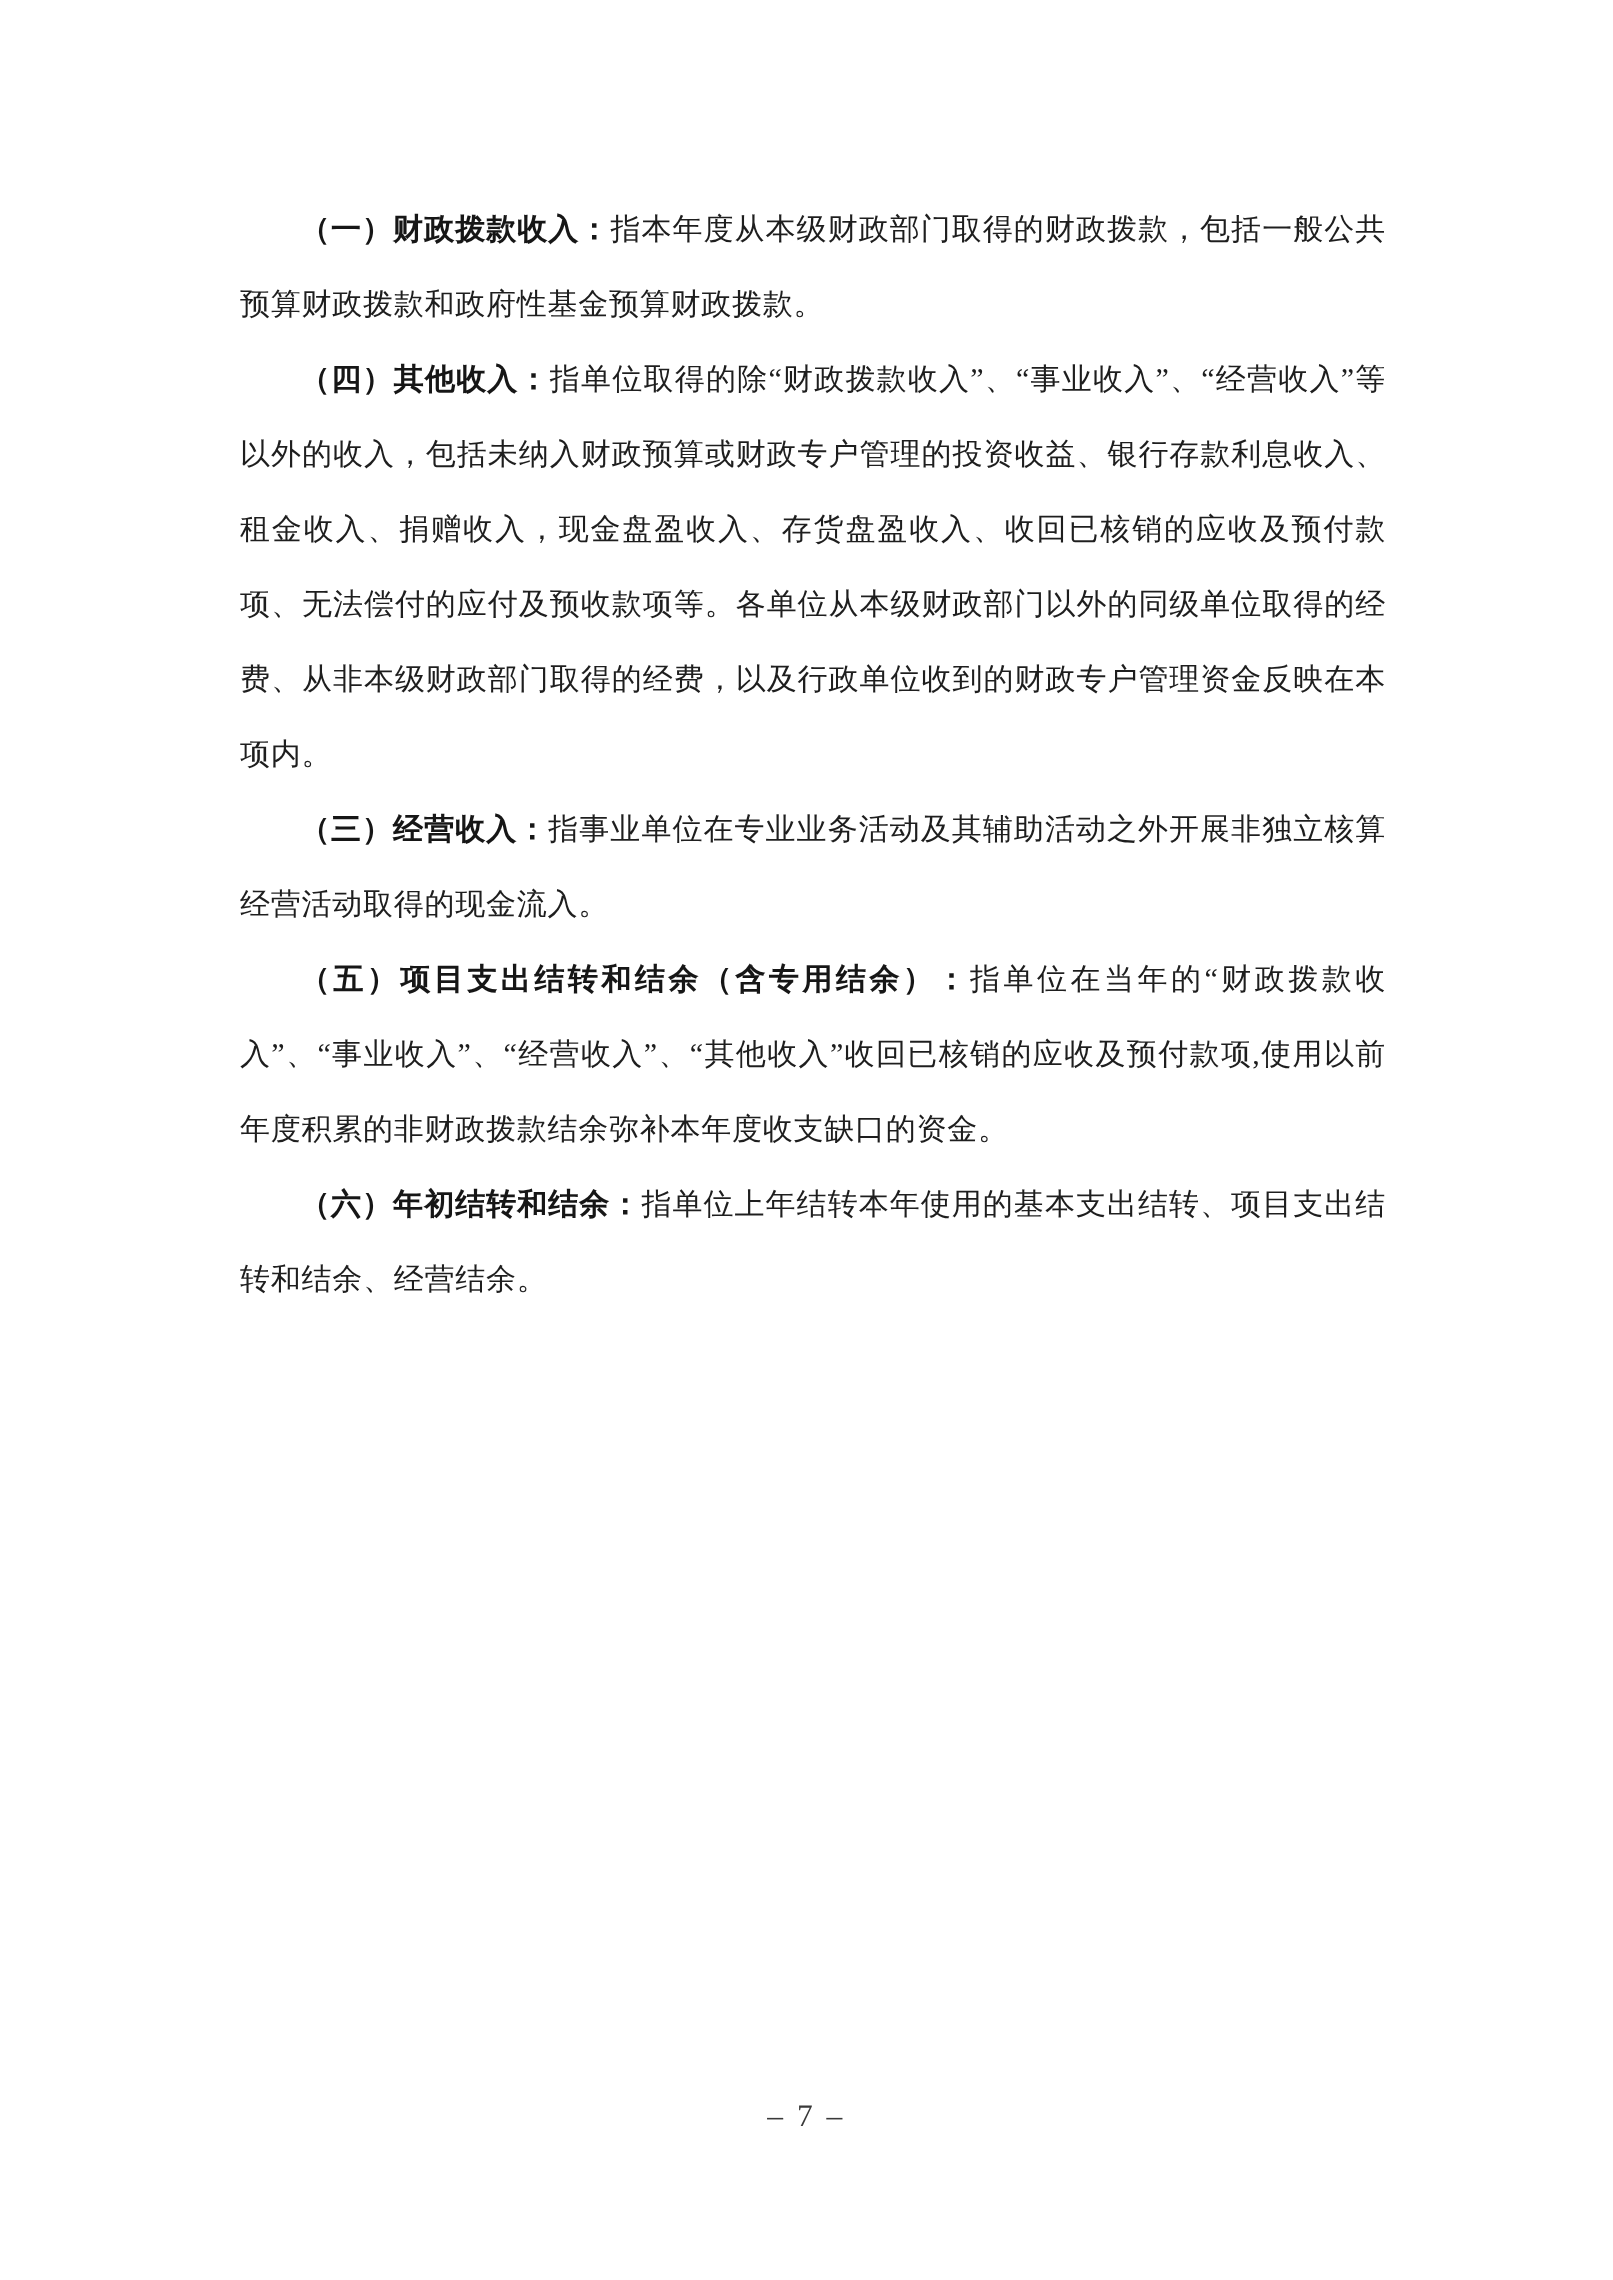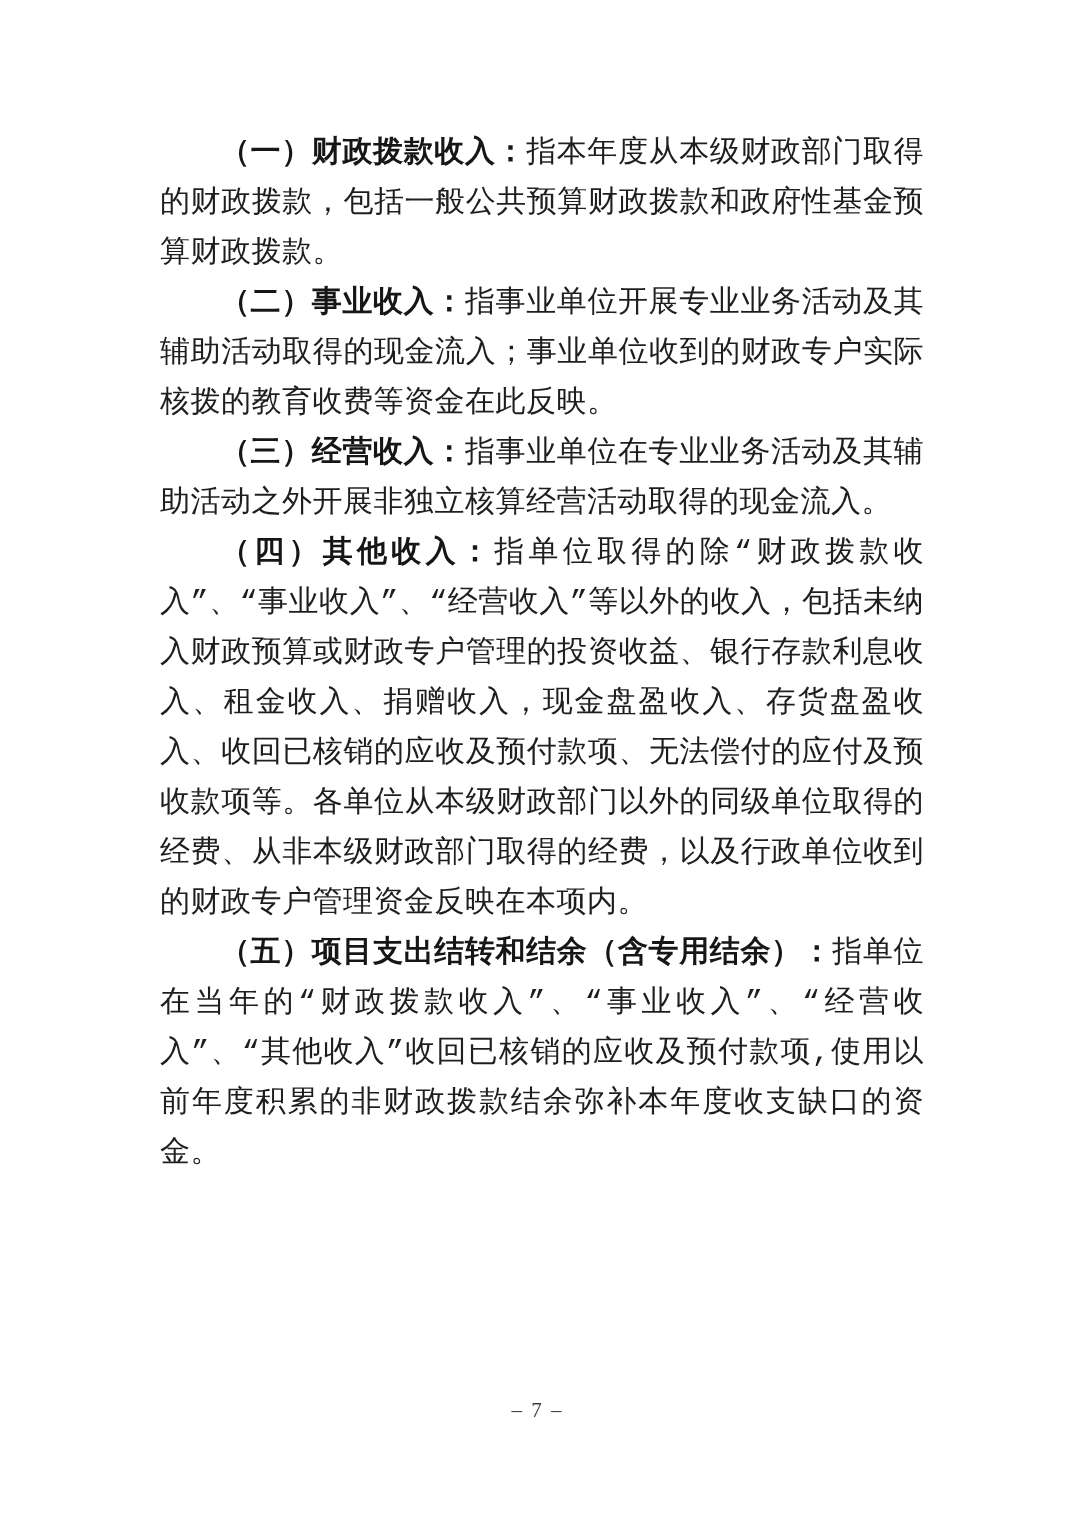"（一）财政拨款收入：指本年度从本级财政部门取得的财政拨款，包括一般公共预算财政拨" .para { font-family: Liberation Mono, monospace -> none; font-size: 30px -> 20px }
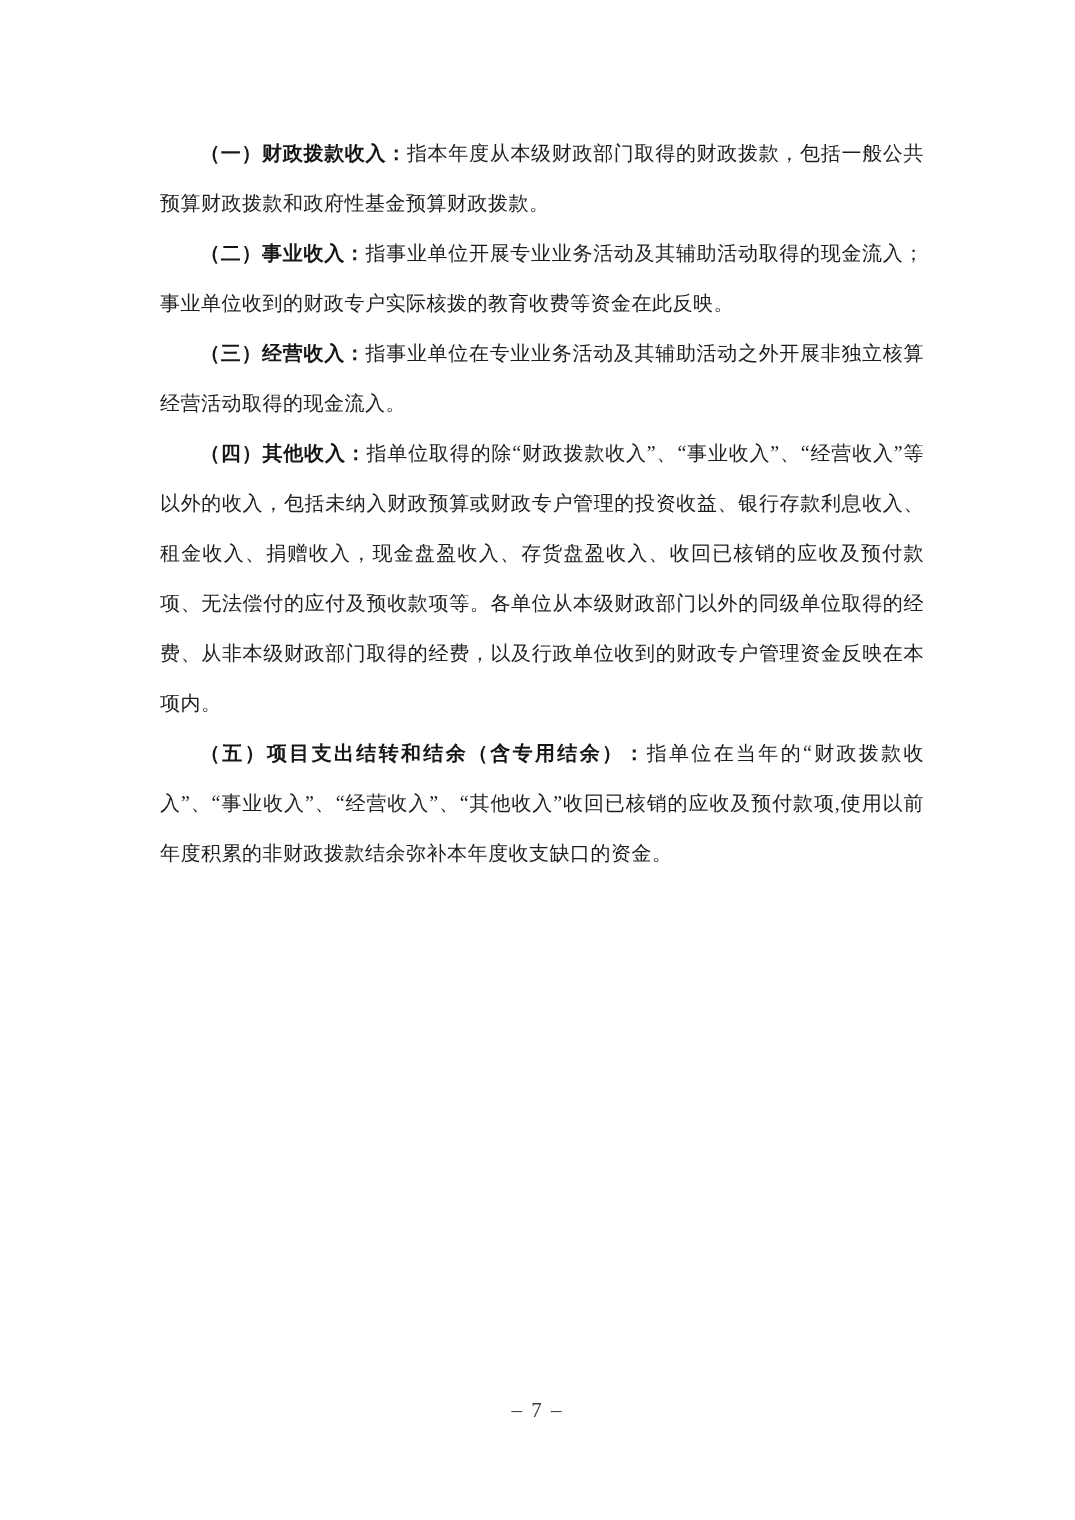"（二）事业收入：指事业单位开展专业业务活动及其辅助活动取得的现金流入；事业单位收" p.para { html: <p><span>（二）事业收入：</span><span>指事业单位开展专业业务活动及其辅助活动取得的现金流入；事业单位收到的财政专户实际核拨的教育收费等资金在此反映。</span></p> -> none }
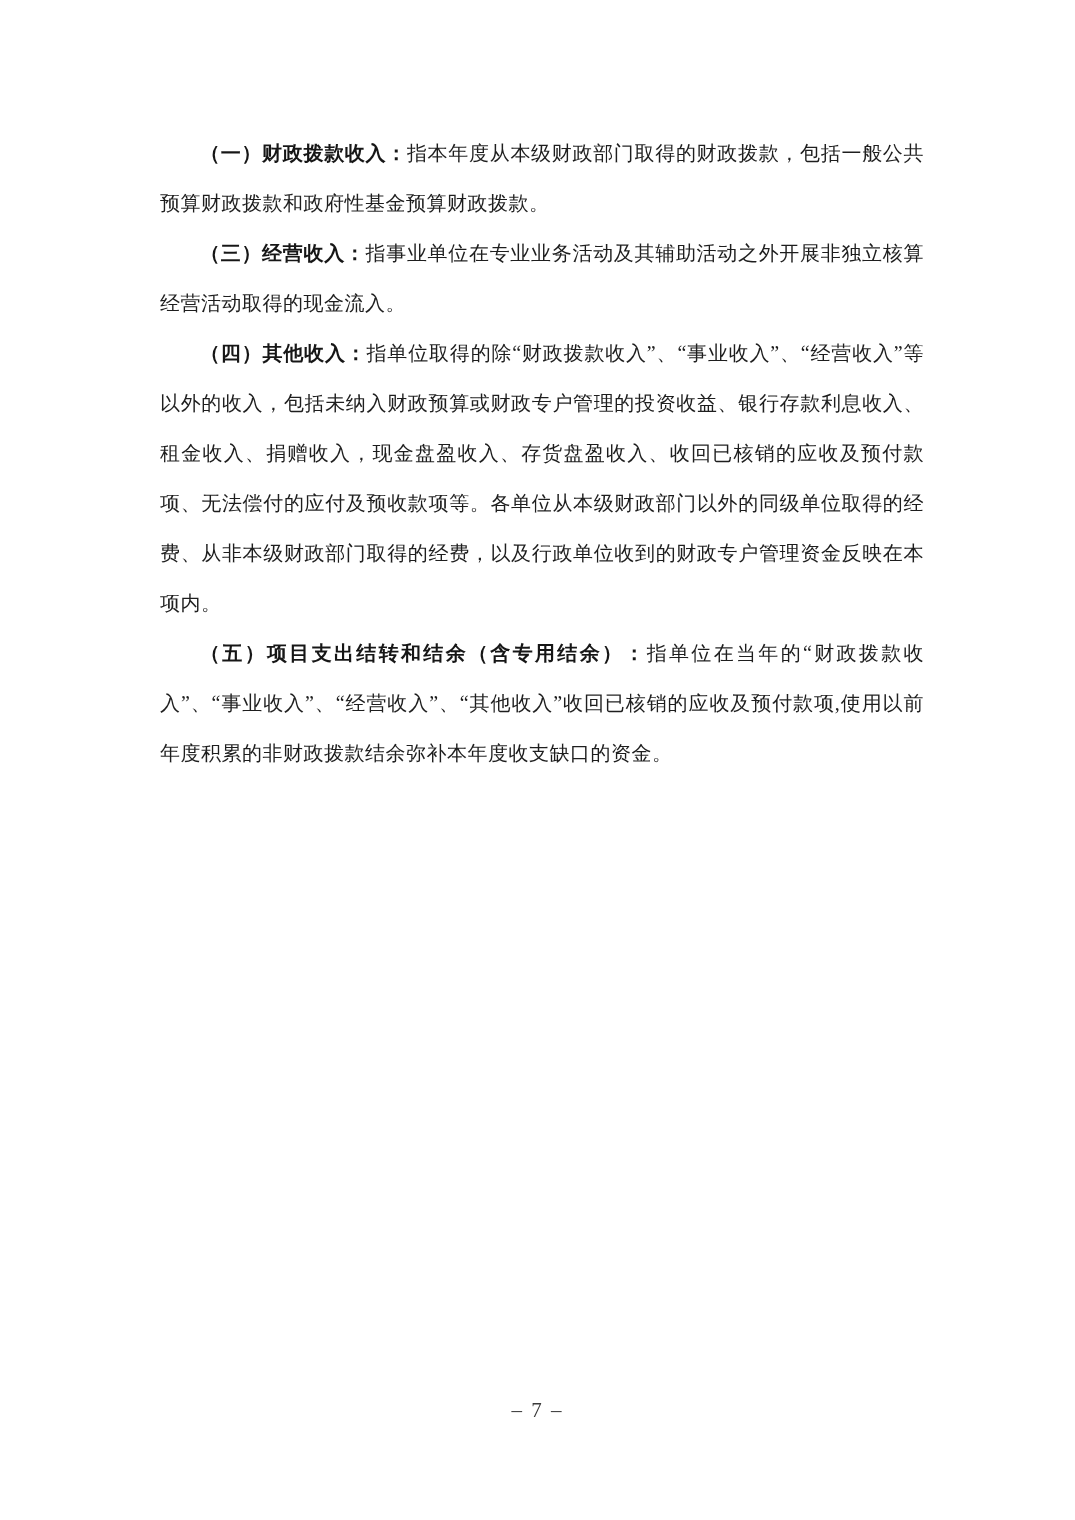"（三）经营收入：指事业单位在专业业务活动及其辅助活动之外开展非独立核算经营活动取" p.para { order: before "（四）其他收入：指单位取得的除“财政拨款收入”、“事业收入”、“经营收入”等以外" -> after "（四）其他收入：指单位取得的除“财政拨款收入”、“事业收入”、“经营收入”等以外" }
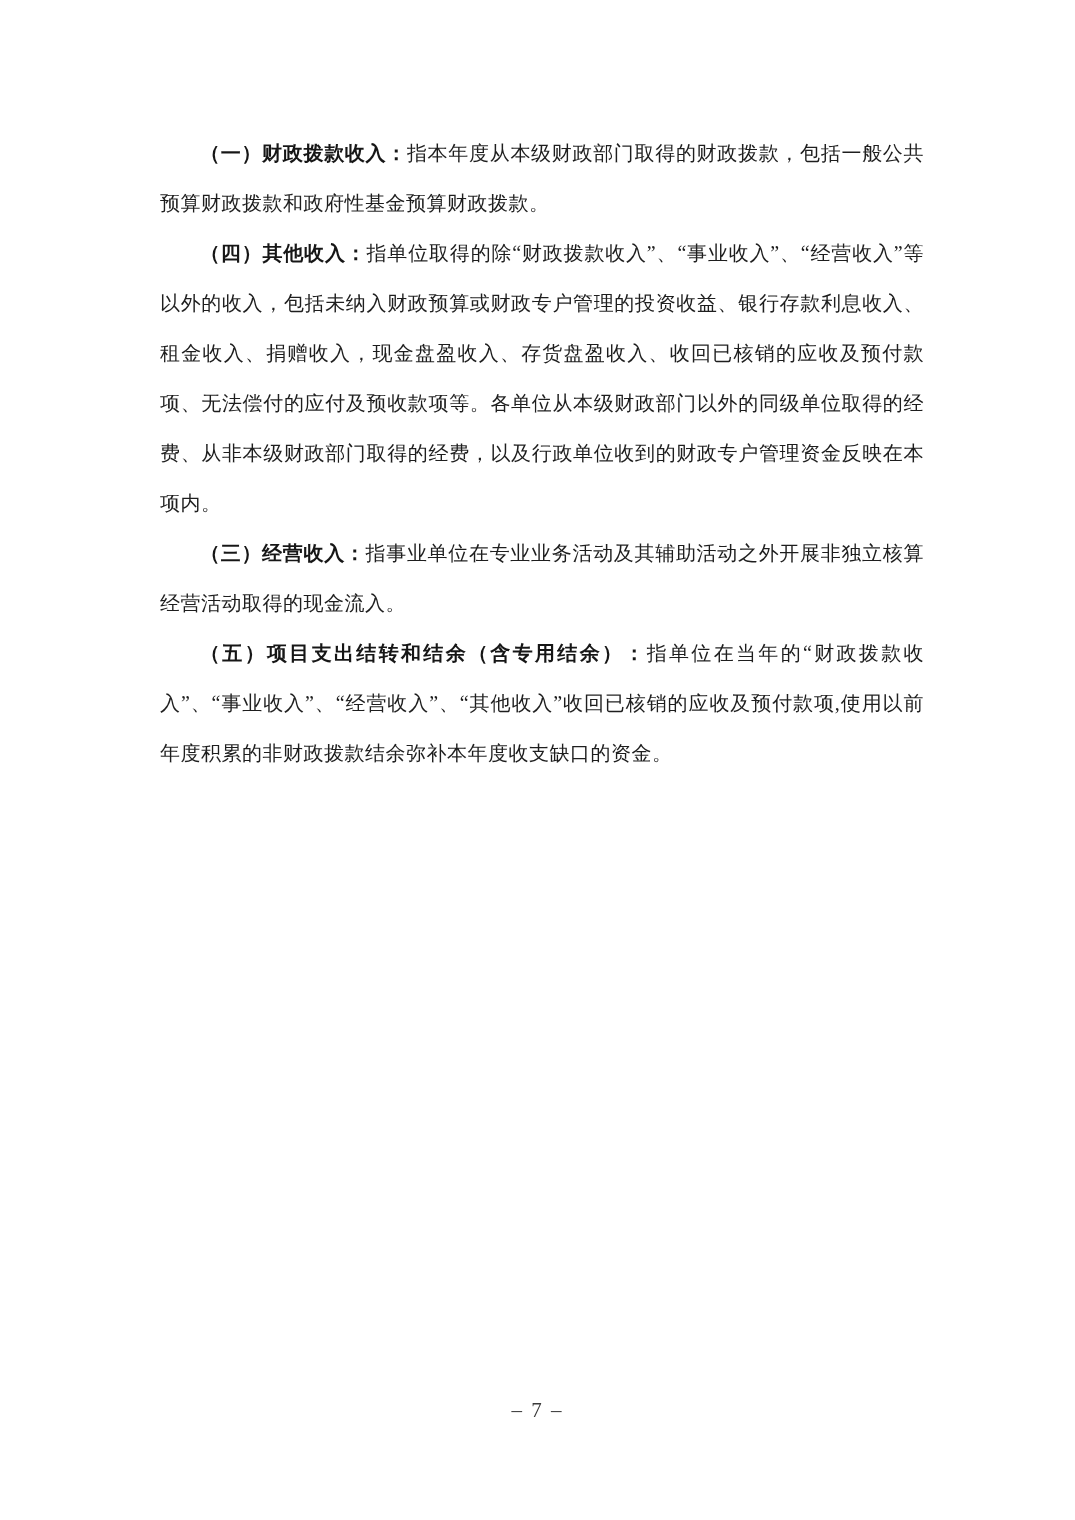"（六）年初结转和结余：指单位上年结转本年使用的基本支出结转、项目支出结转和结余、" p.para { html: none -> <p><span>（六）年初结转和结余：</span><span>指单位上年结转本年使用的基本支出结转、项目支出结转和结余、经营结余。</span></p> }
